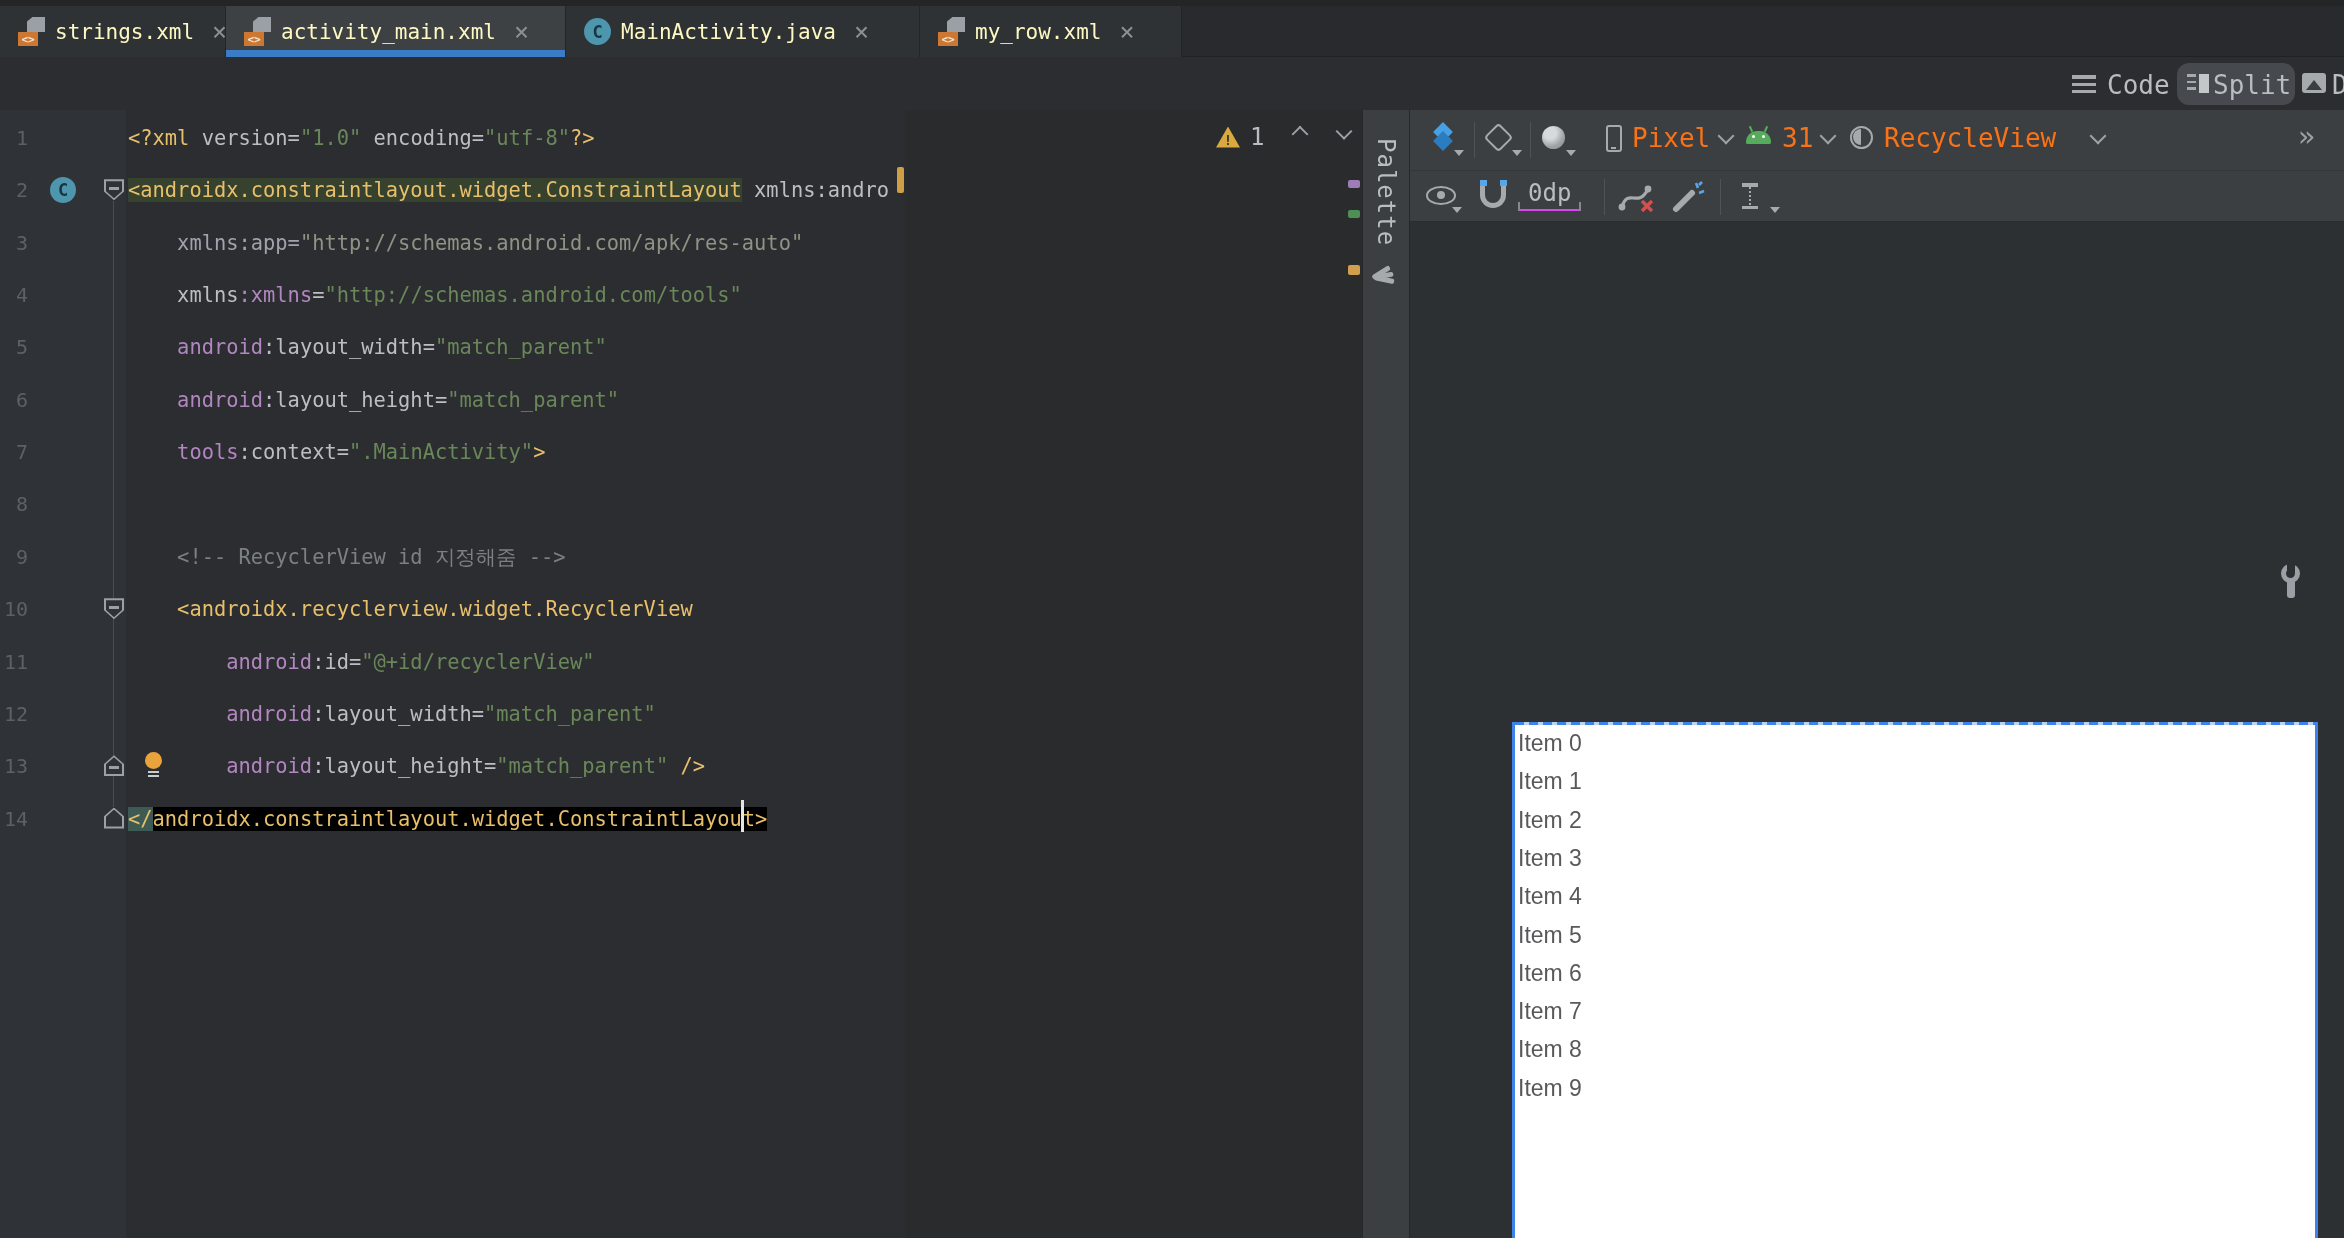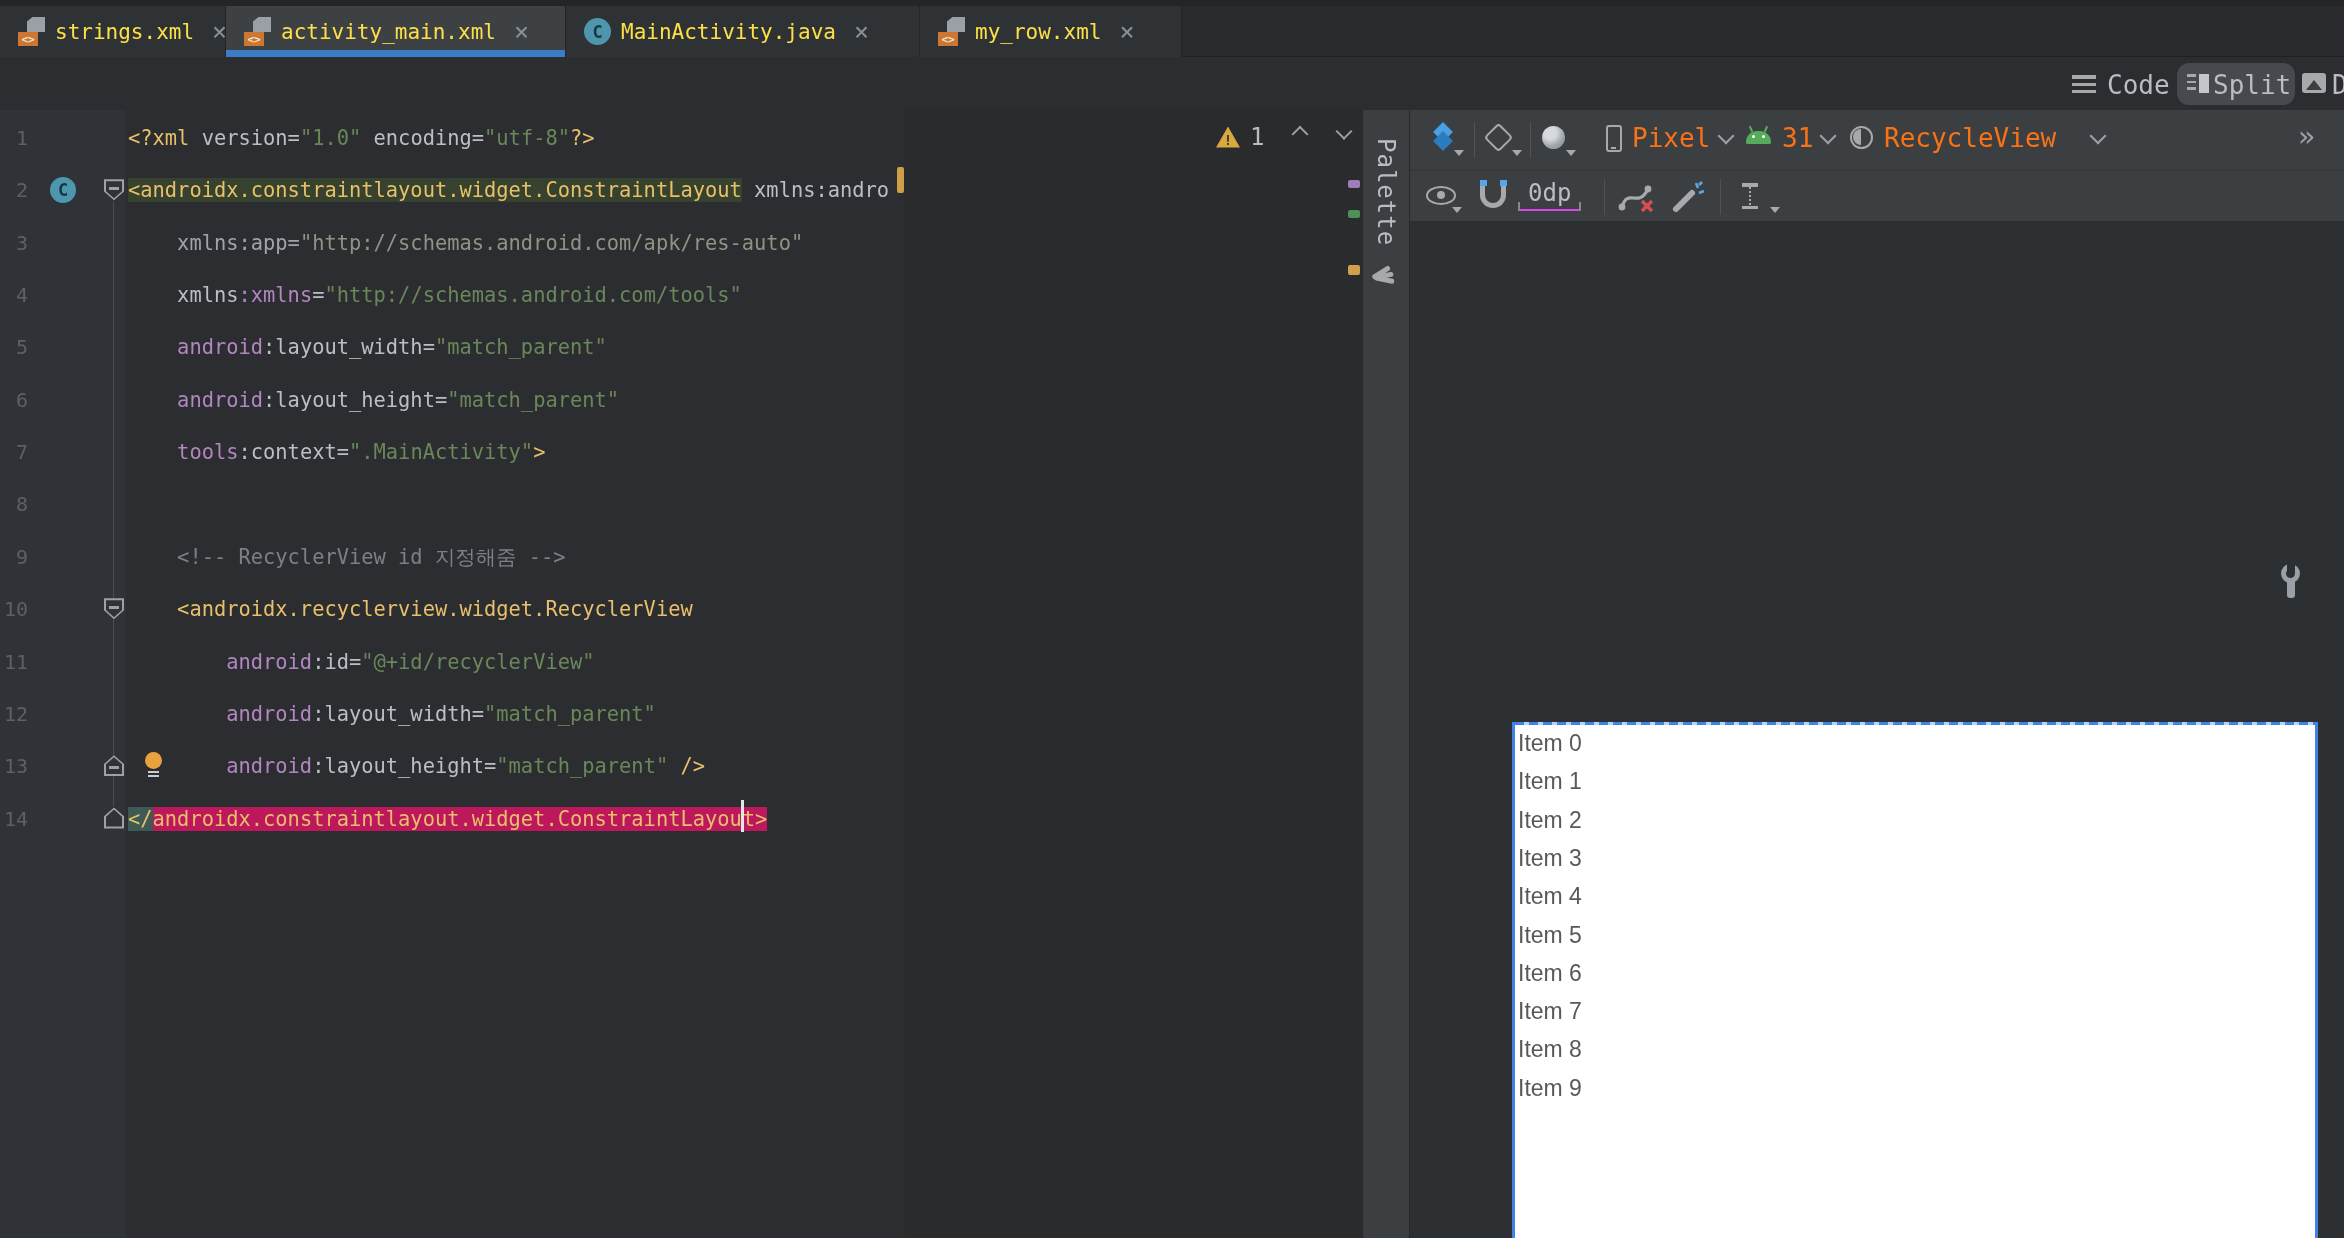"strings.xml" .tab .lbl { color: #fde047 -> #fef9c3 }
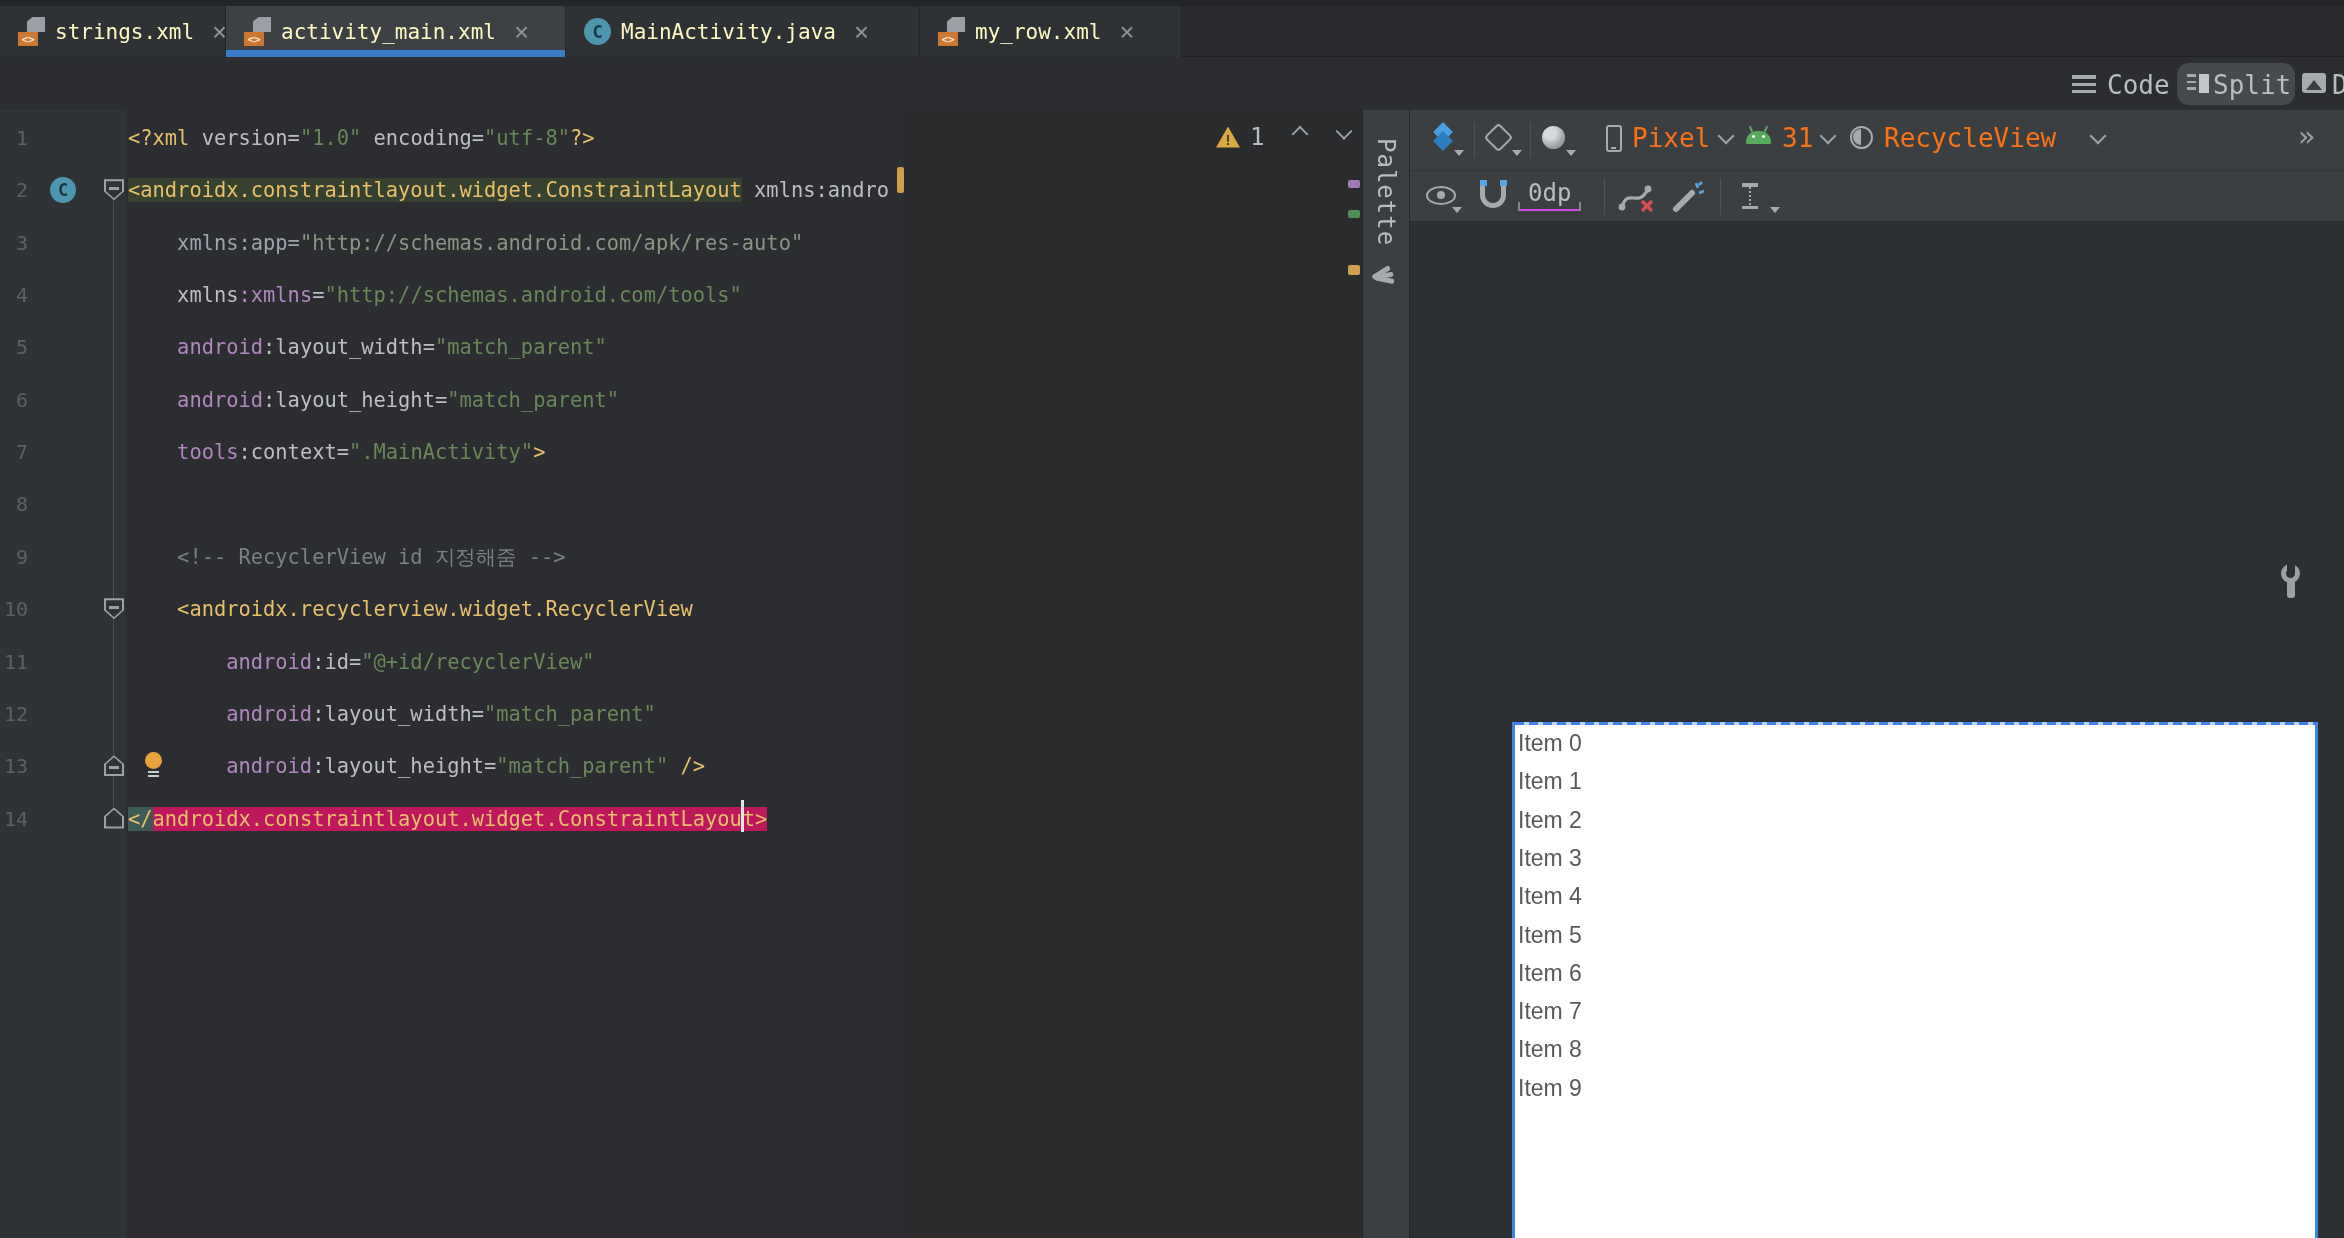"</androidx.constraintlayout.widget.Const" .band { background: #be185d -> #000000 }
